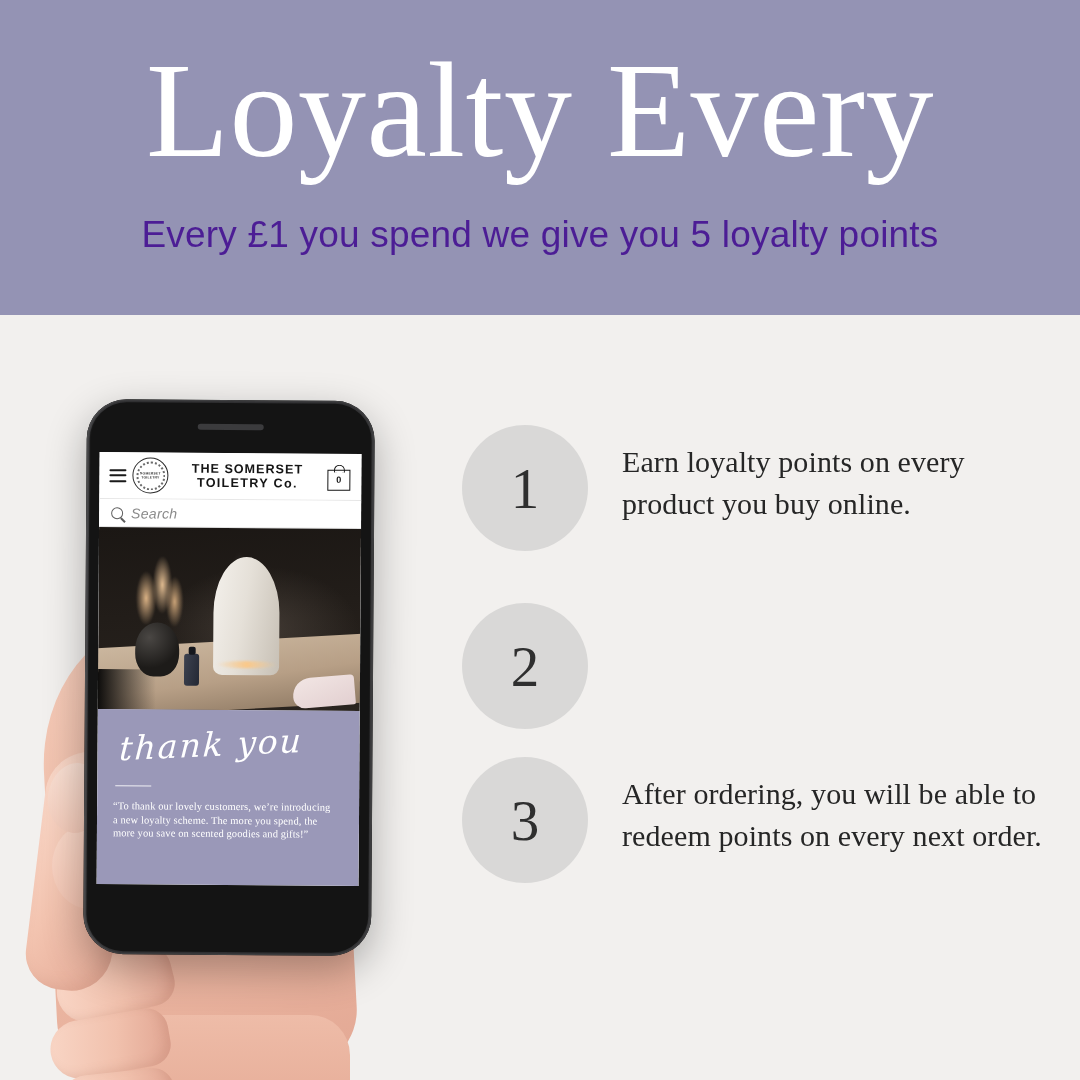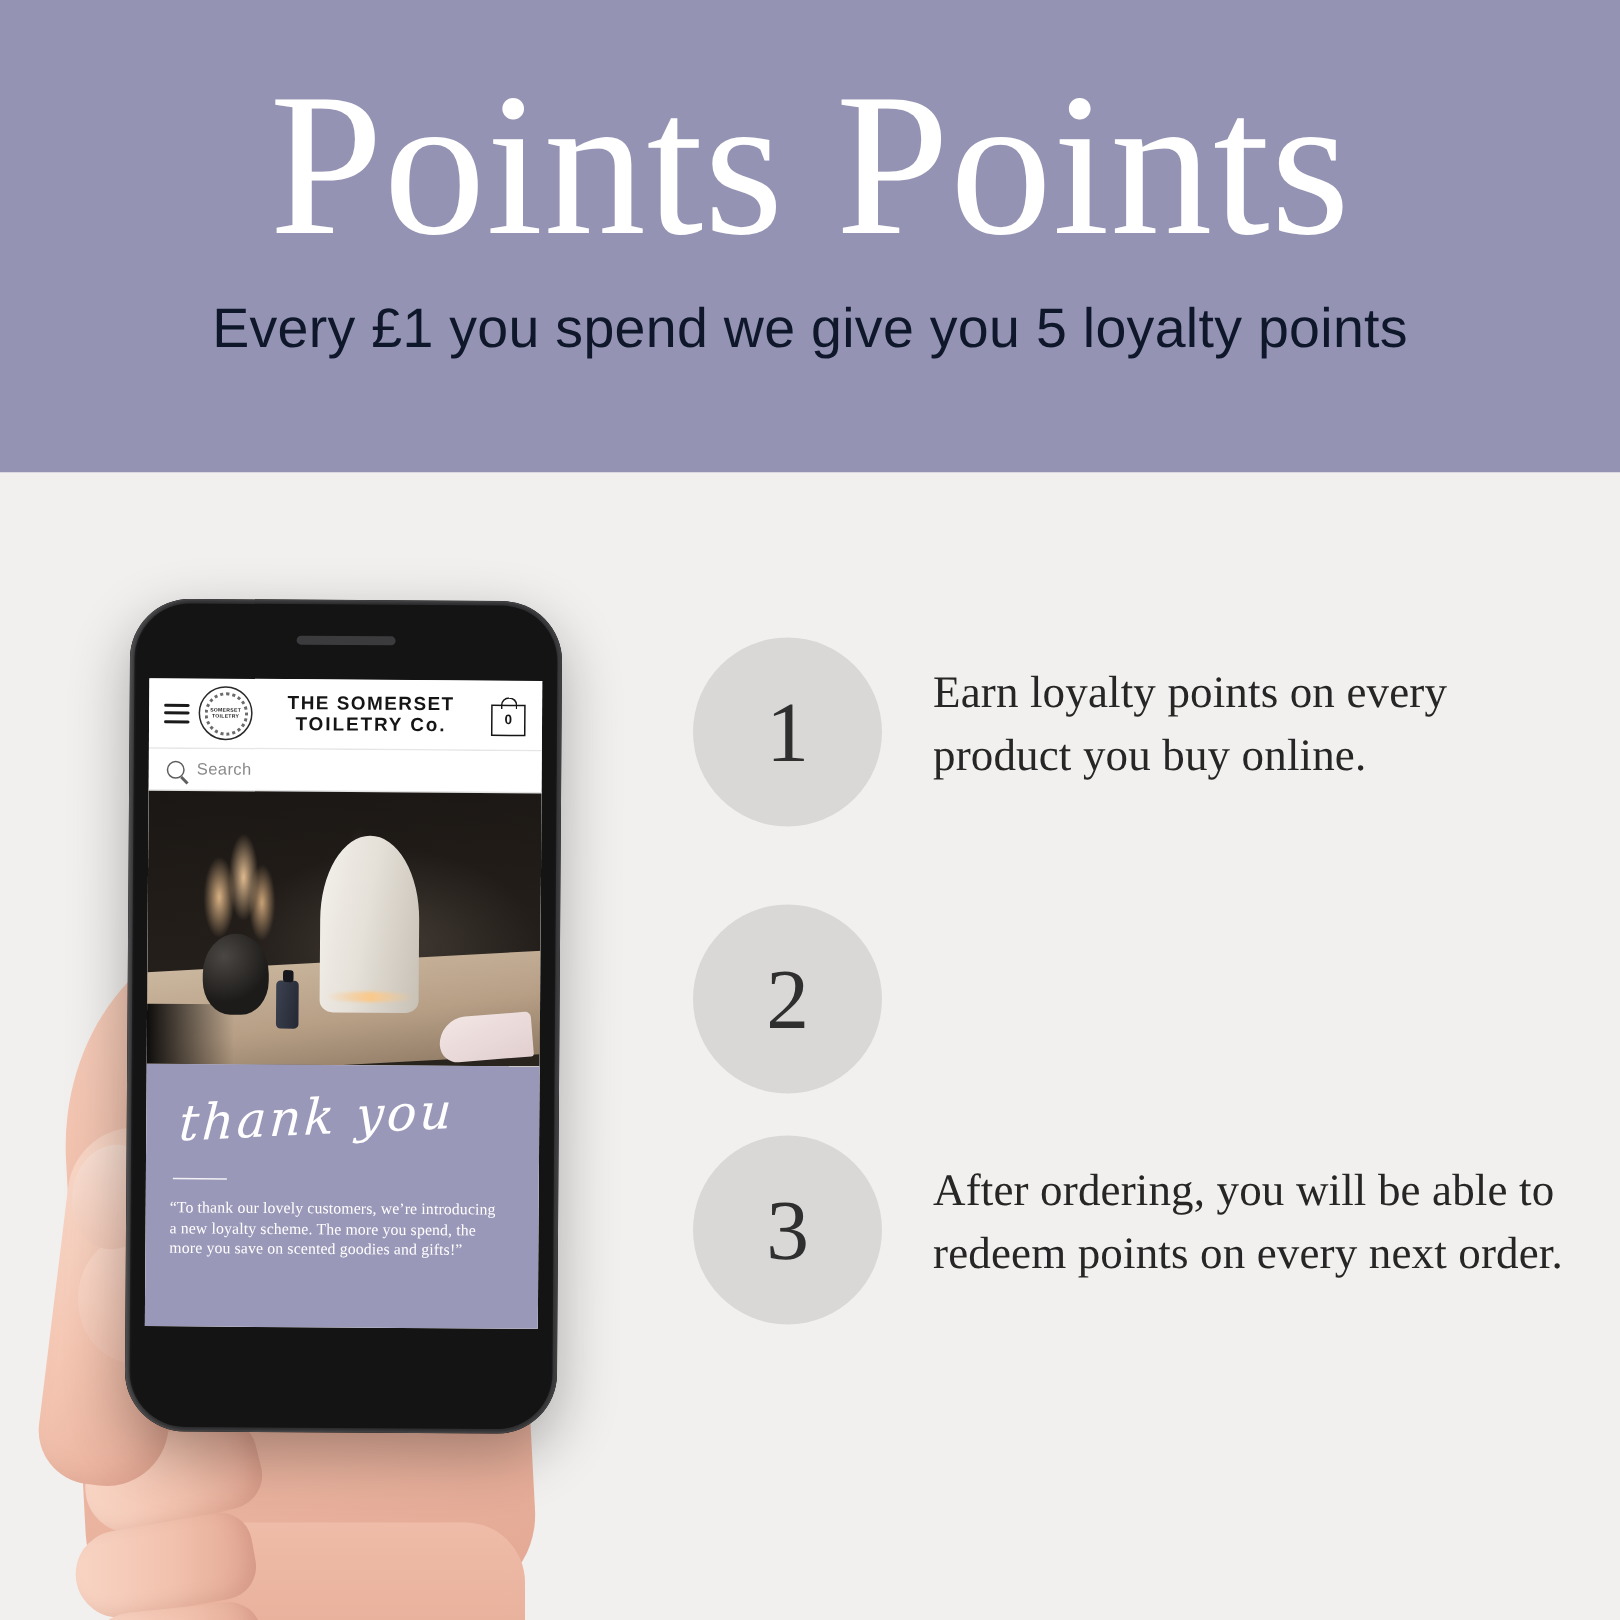"Points Points" h1.page-title { text: Points Points -> Loyalty Every }
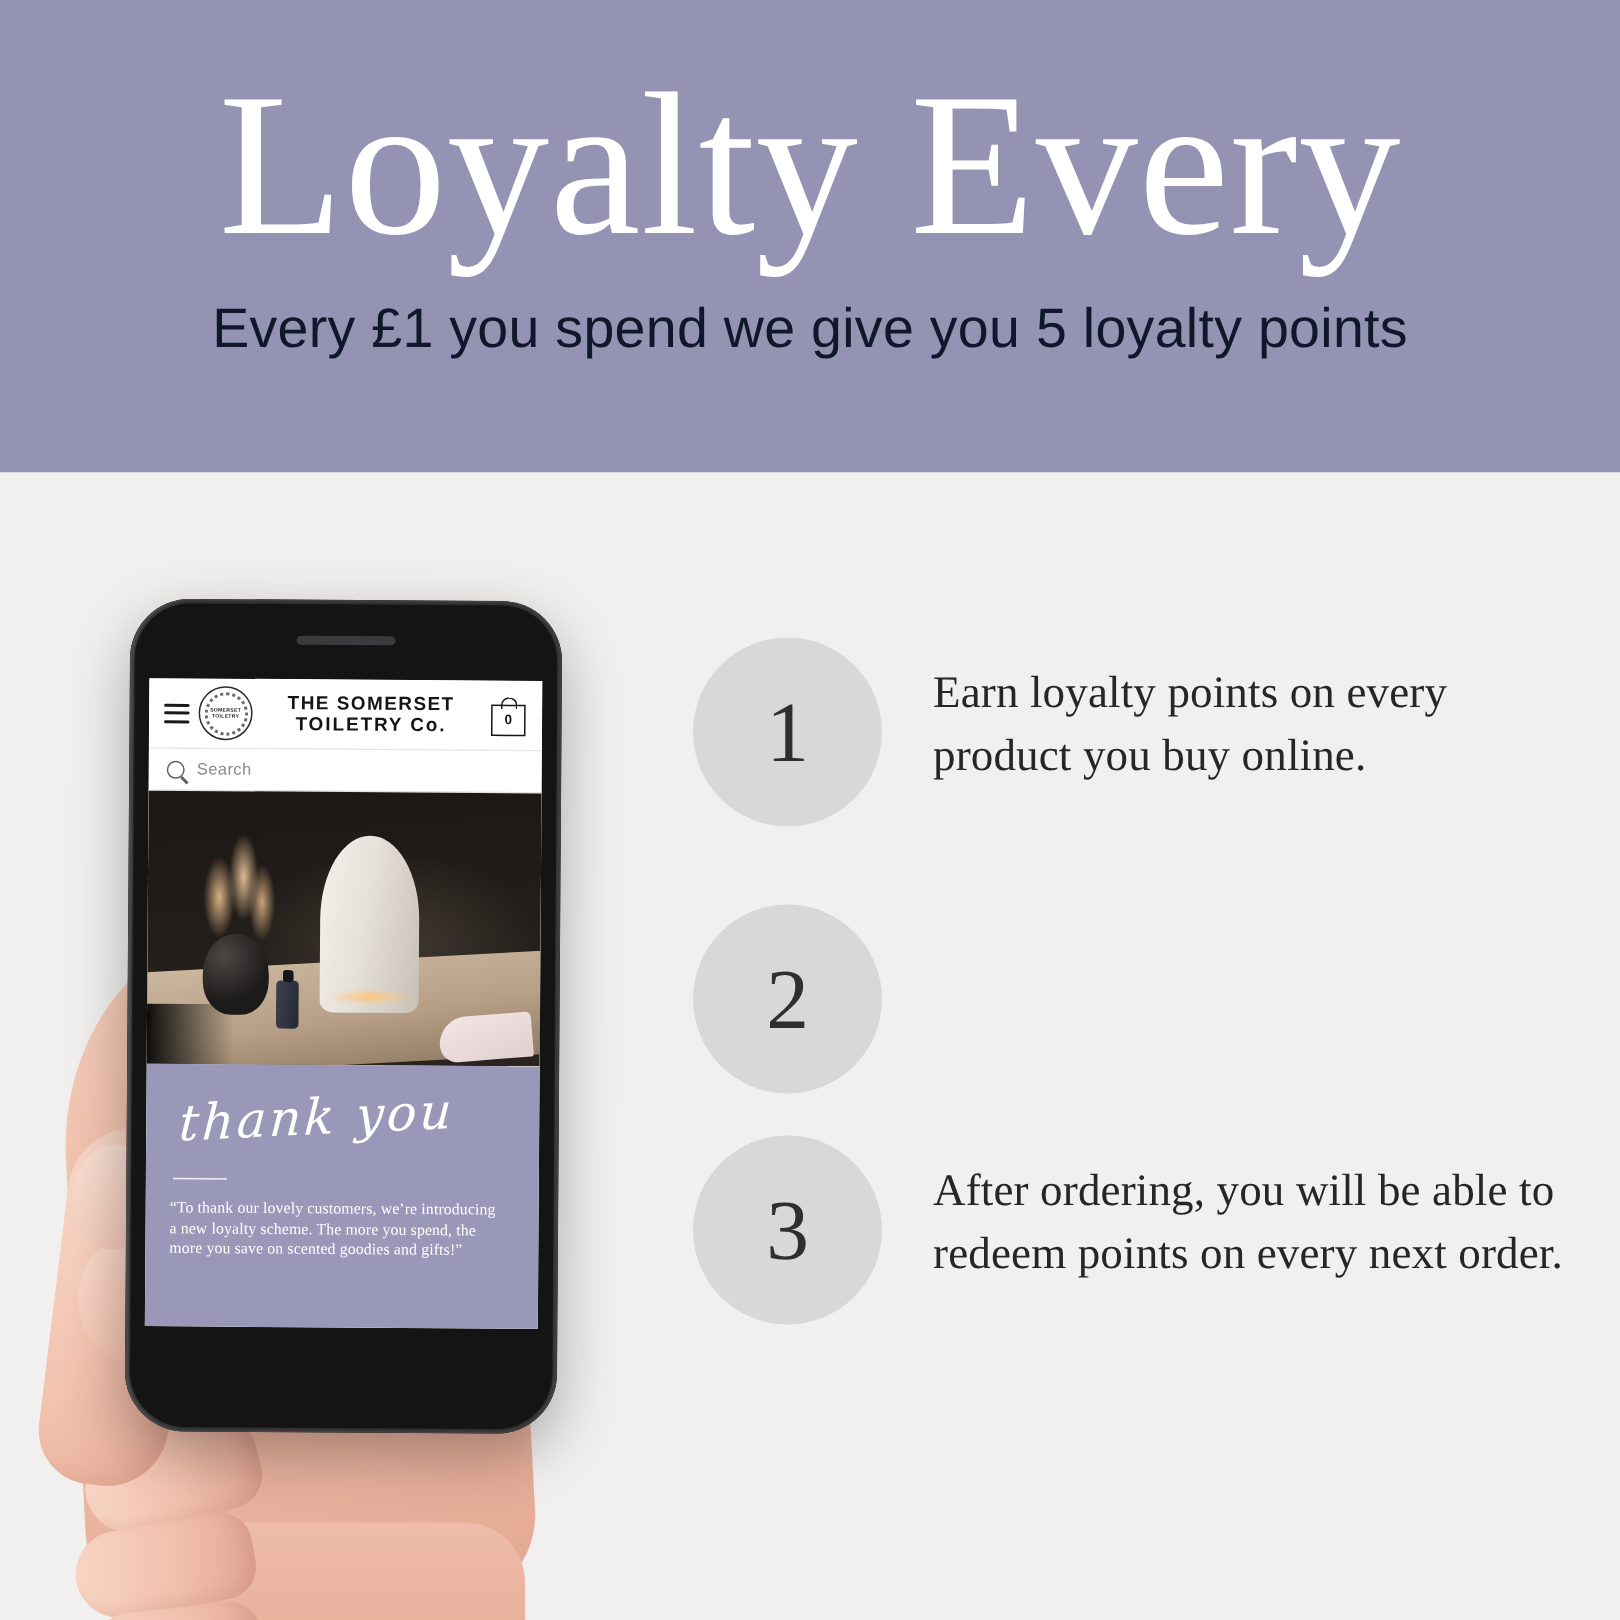"Every £1 you spend we" .page-subtitle { color: #0f172a -> #4c1d95; margin-top: 20px -> 36px }
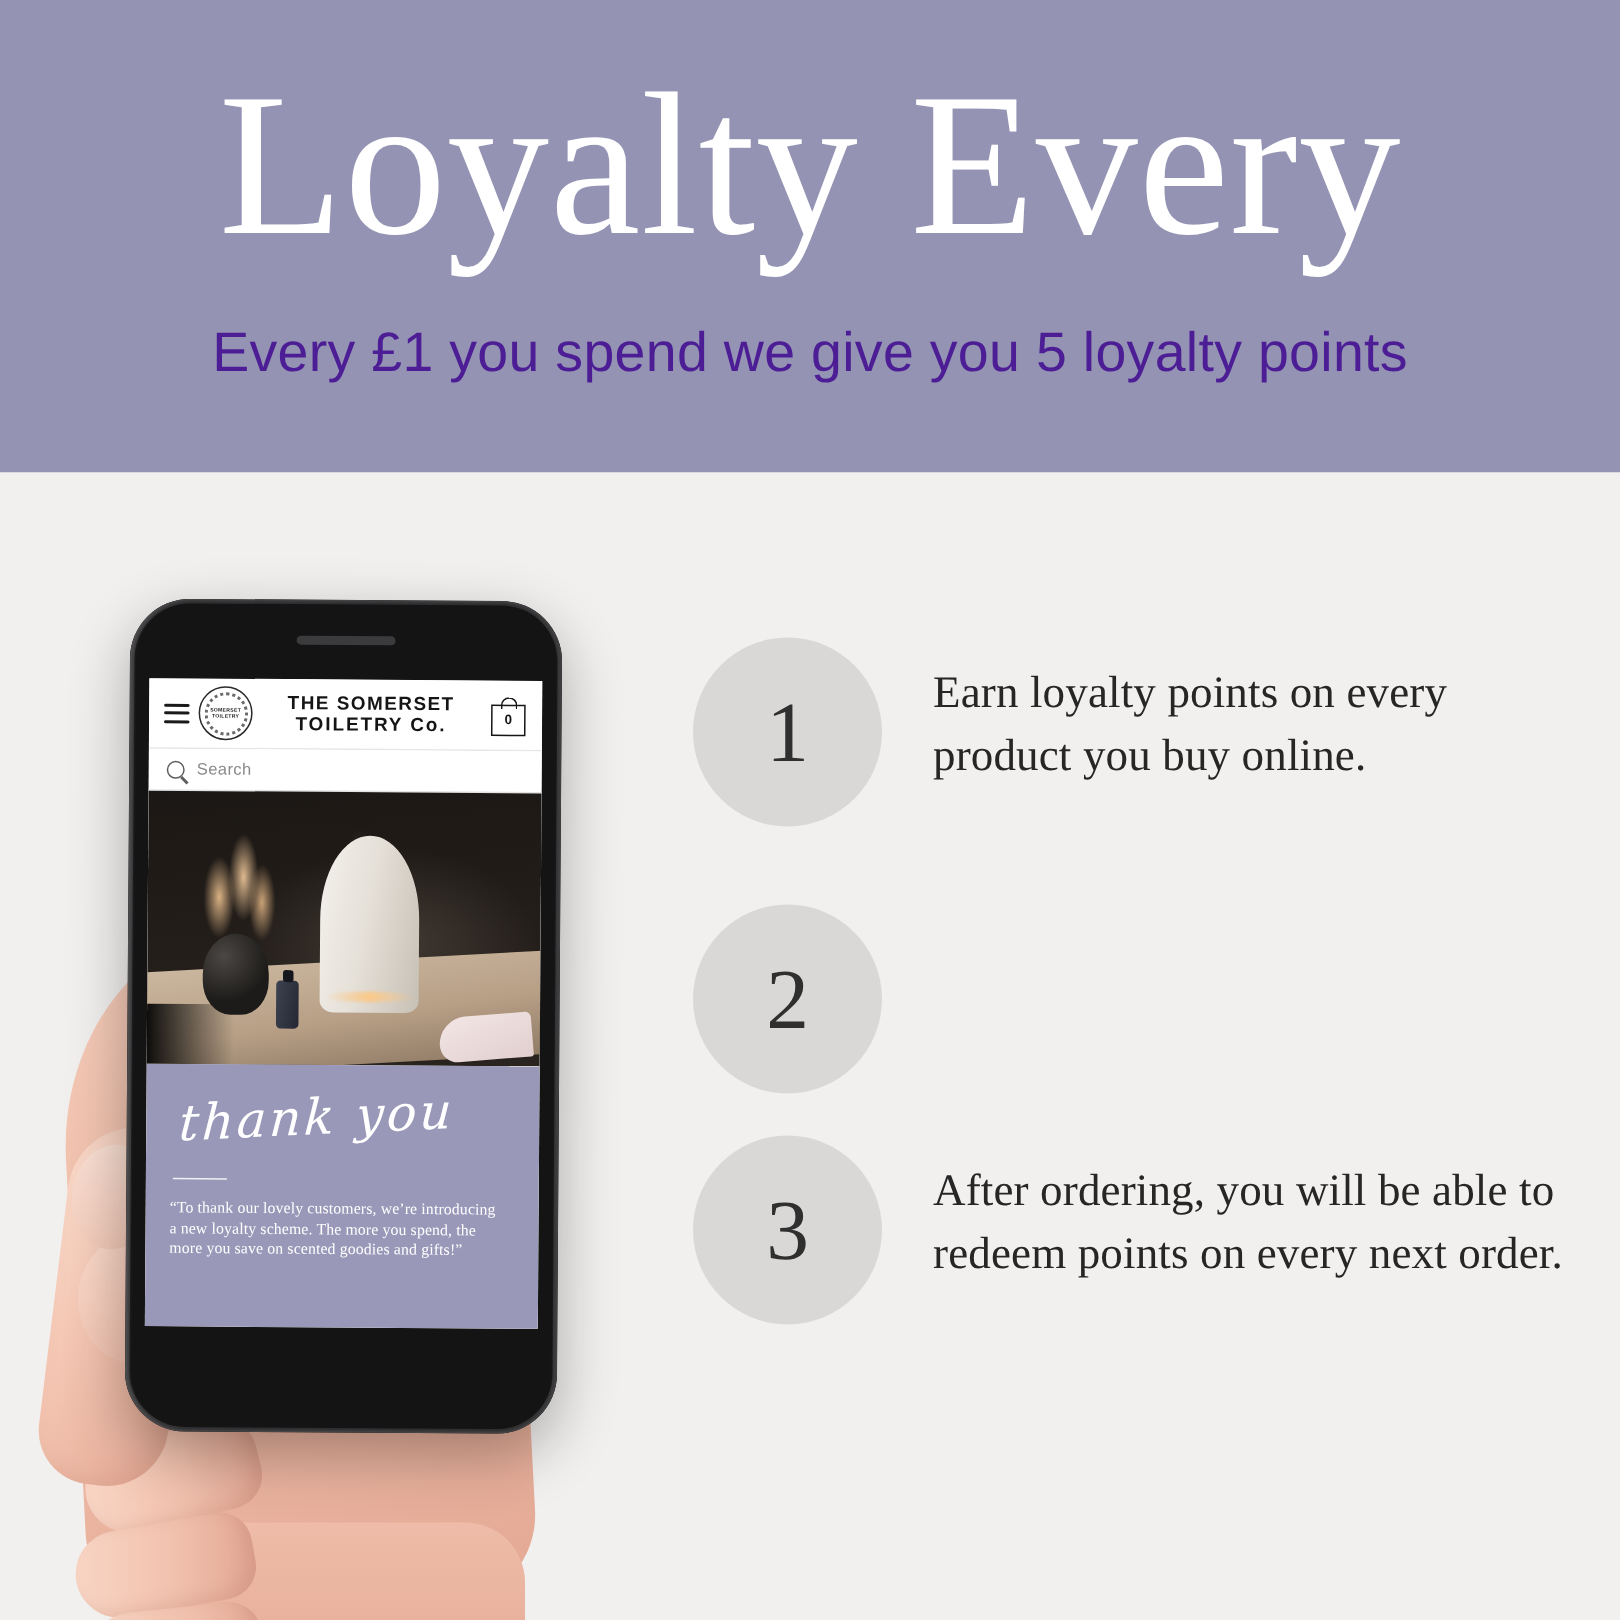"Search" .search-ph { font-size: 11px -> 14px; font-style: none -> italic }
